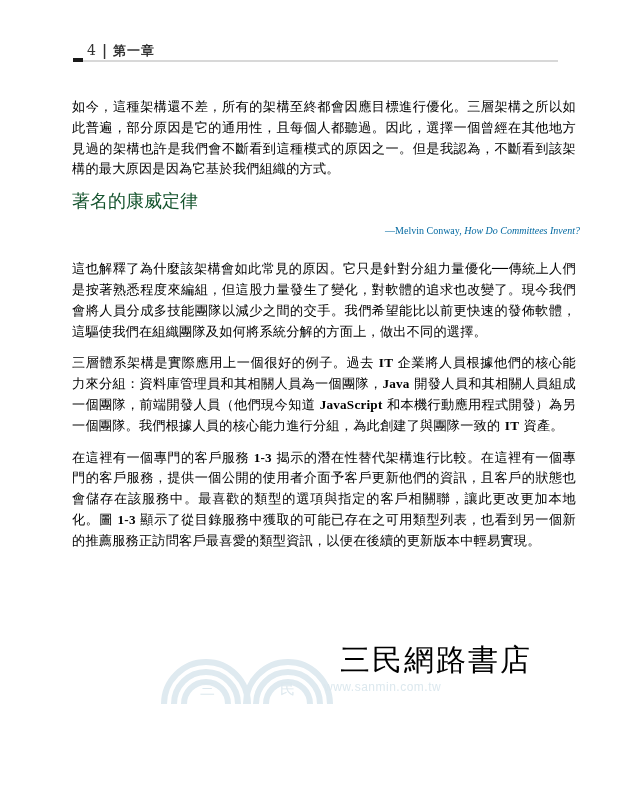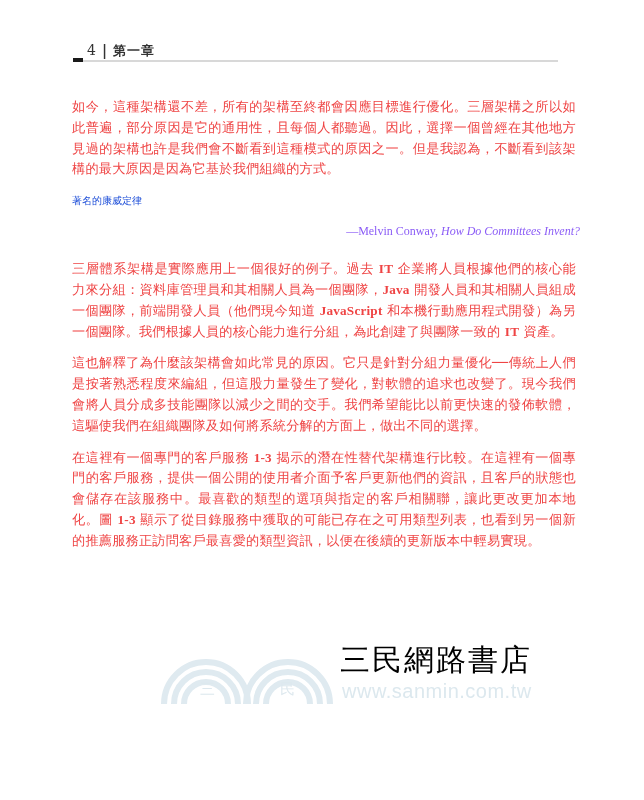"如今，這種架構還不差，所有的架構至終都會因應目標進行優化。三層架構之所以如此普遍" p.body { color: #ef4444 -> #000000 }
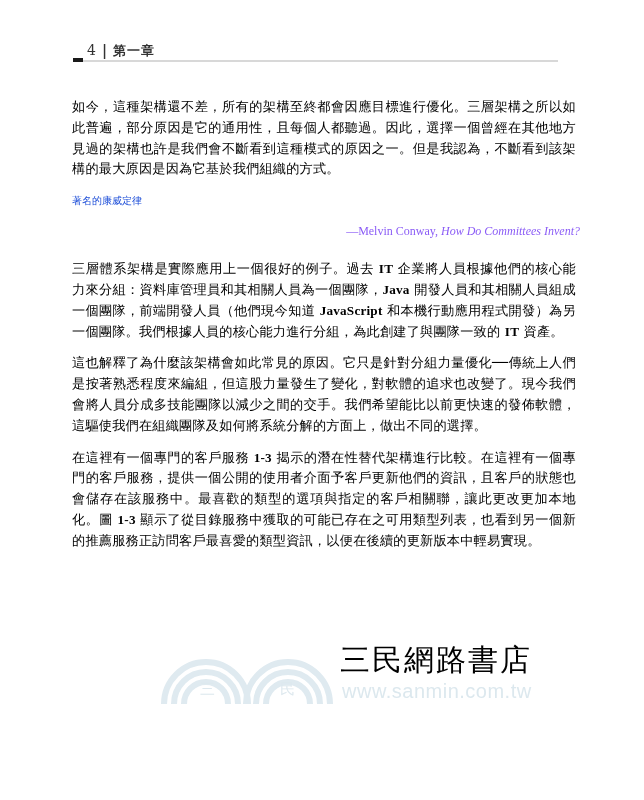"著名的康威定律" .section-label { color: #1d4ed8 -> #14532d; font-size: 10px -> 18px }
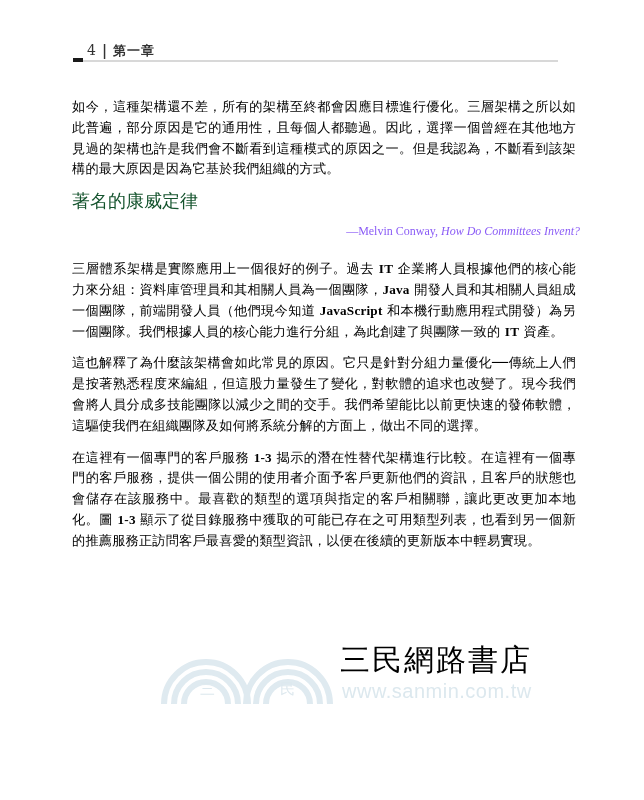"—Melvin Conway, How Do Committees" .attribution { color: #8b5cf6 -> #0369a1; font-size: 12px -> 10px }
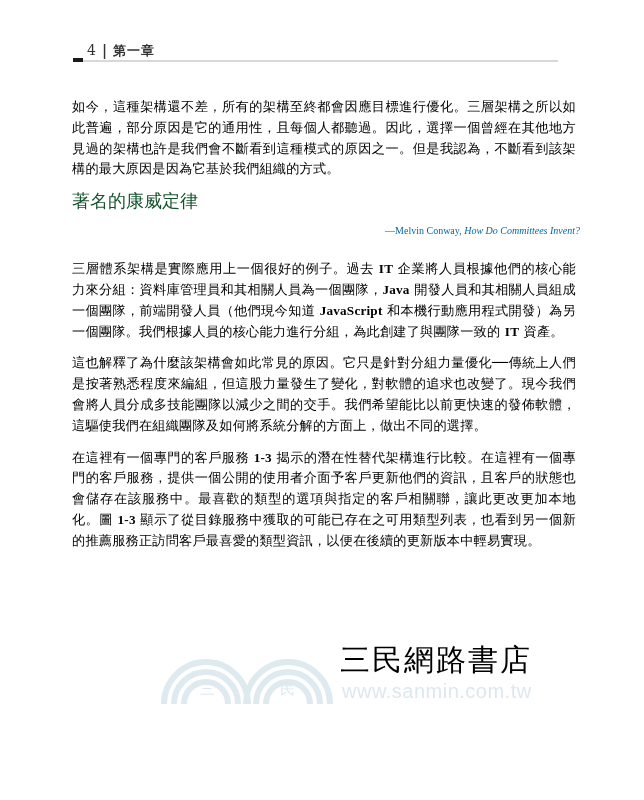"三層體系架構是實際應用上一個很好的例子。過去 IT" p.body { order: before "這也解釋了為什麼該架構會如此常見的原因。它只是針對分組力量優化──傳統上人們是按" -> after "這也解釋了為什麼該架構會如此常見的原因。它只是針對分組力量優化──傳統上人們是按" }
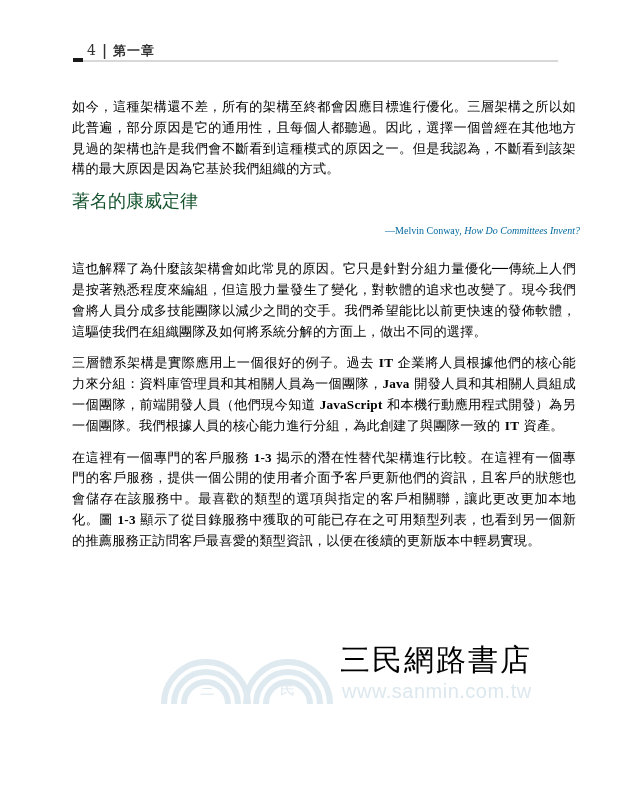"www.sanmin.com.tw" .wm-url { font-size: 20px -> 12px; left: 182px -> 164px }
